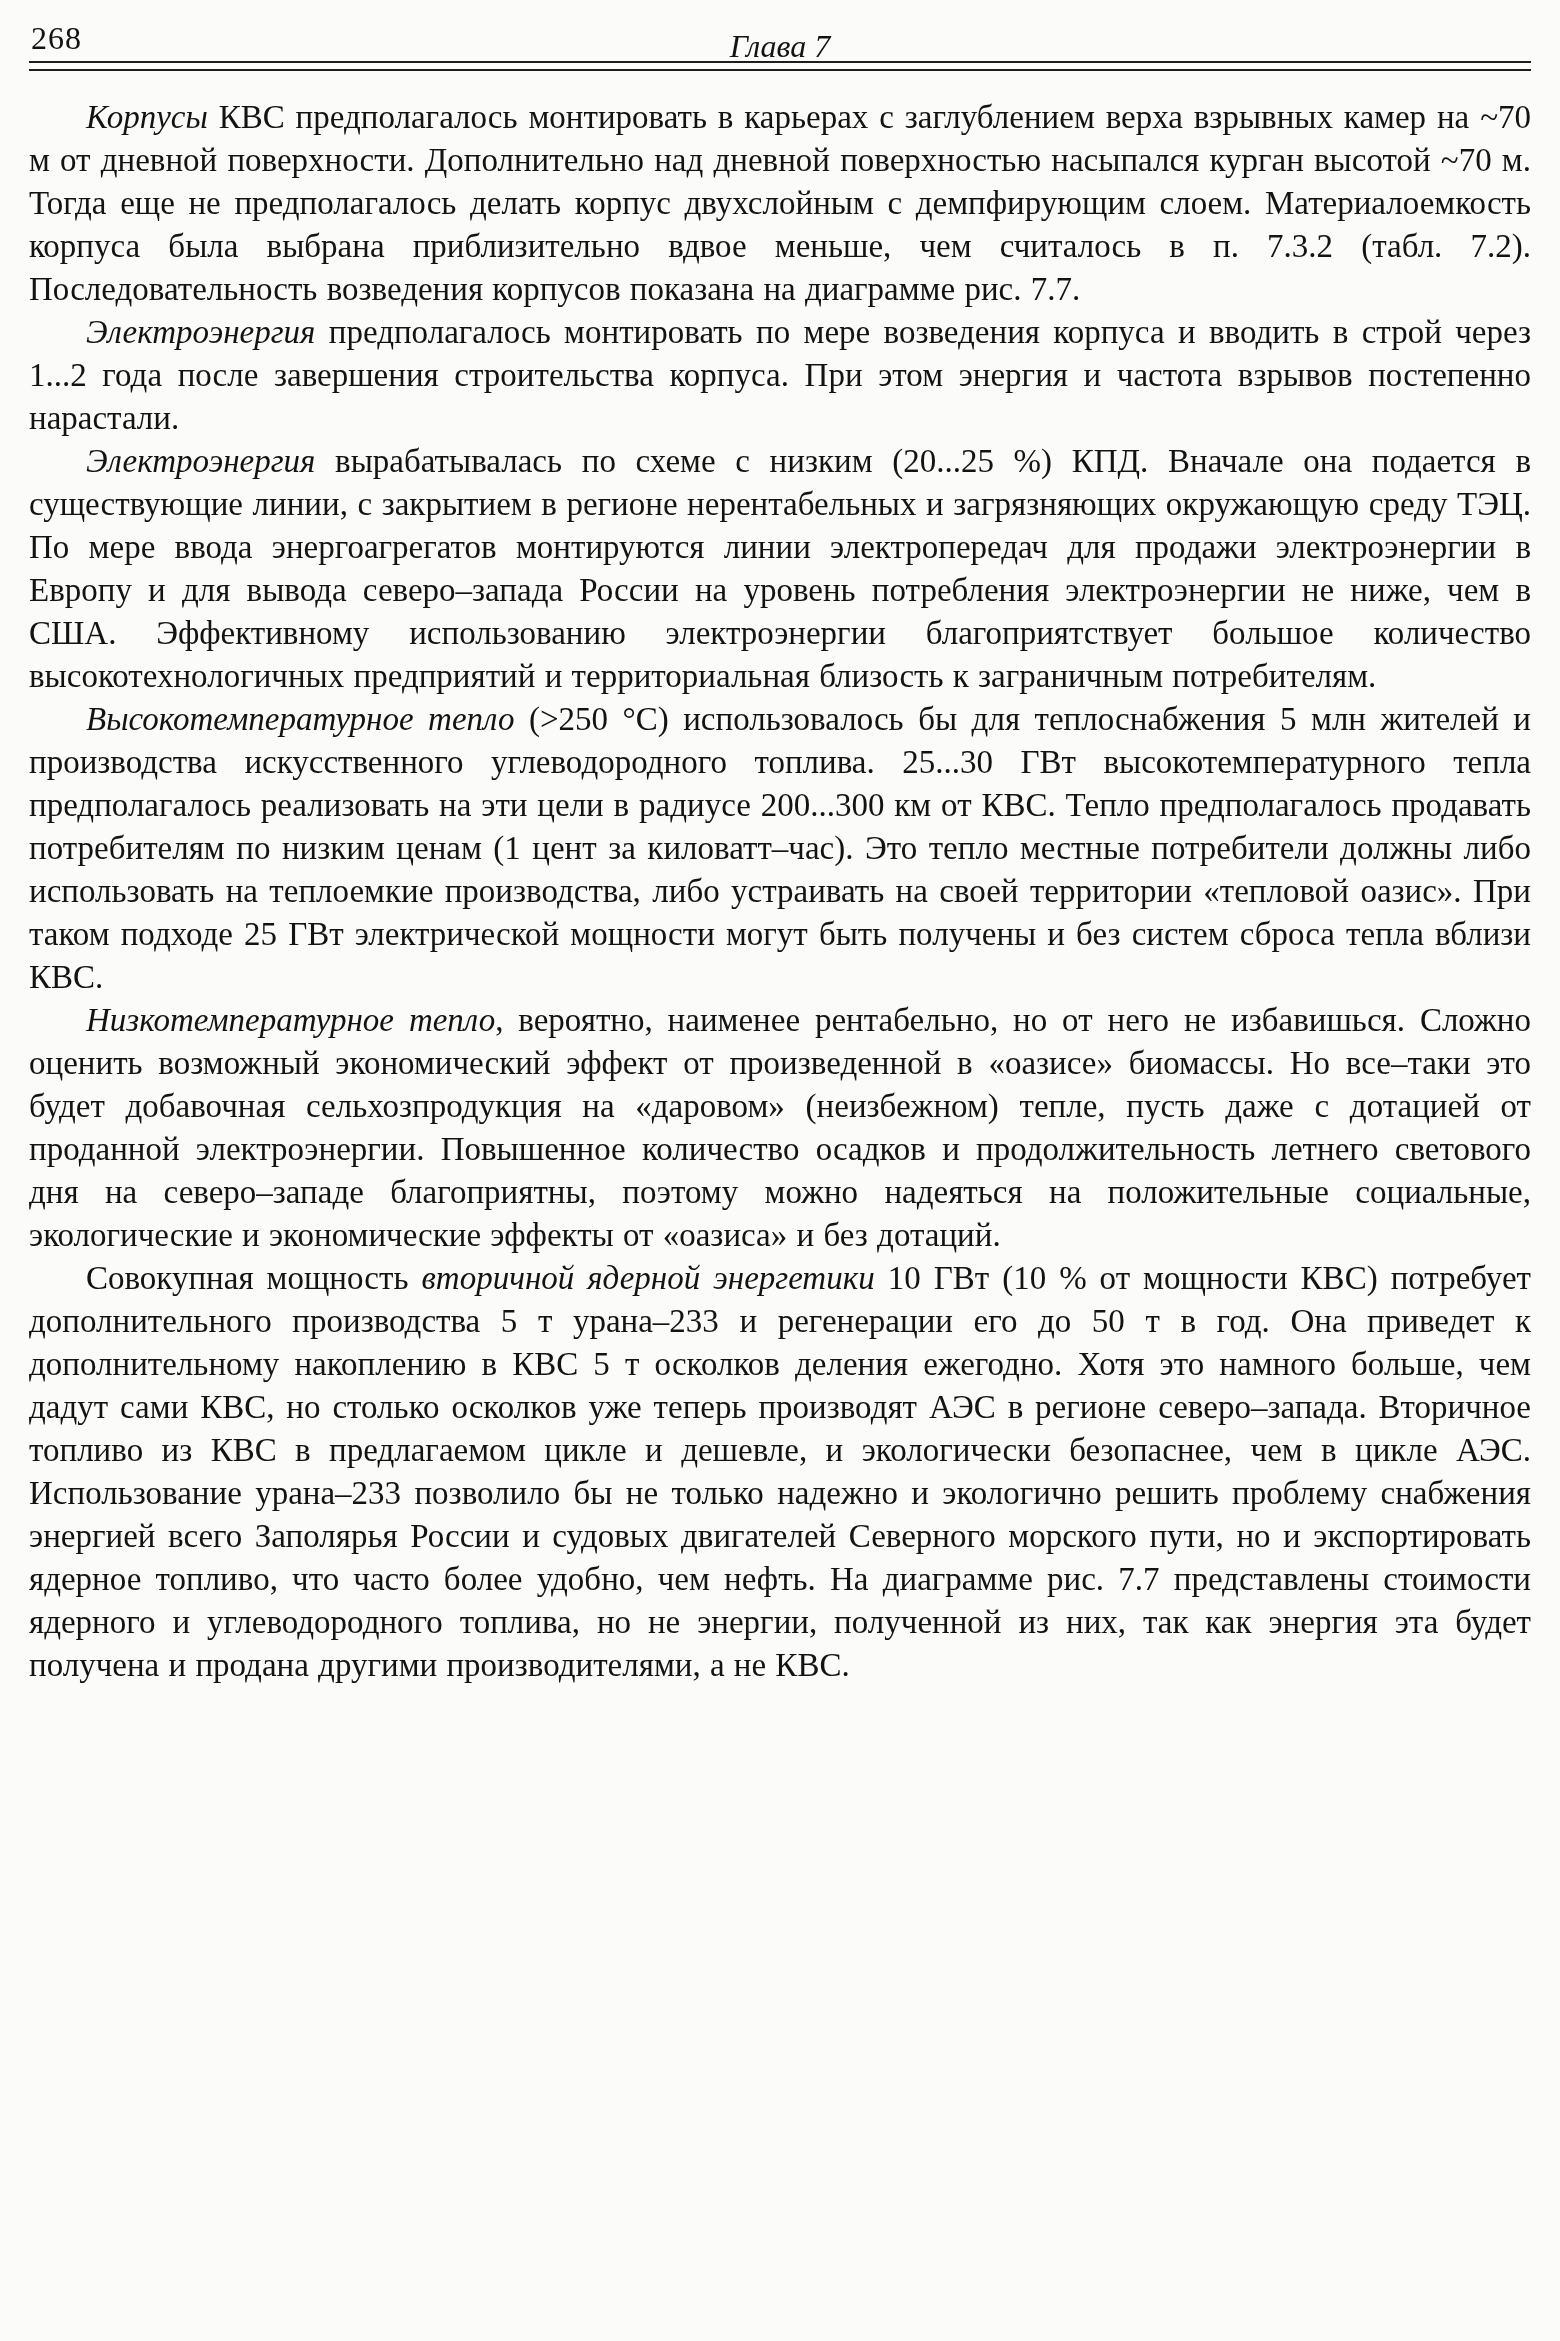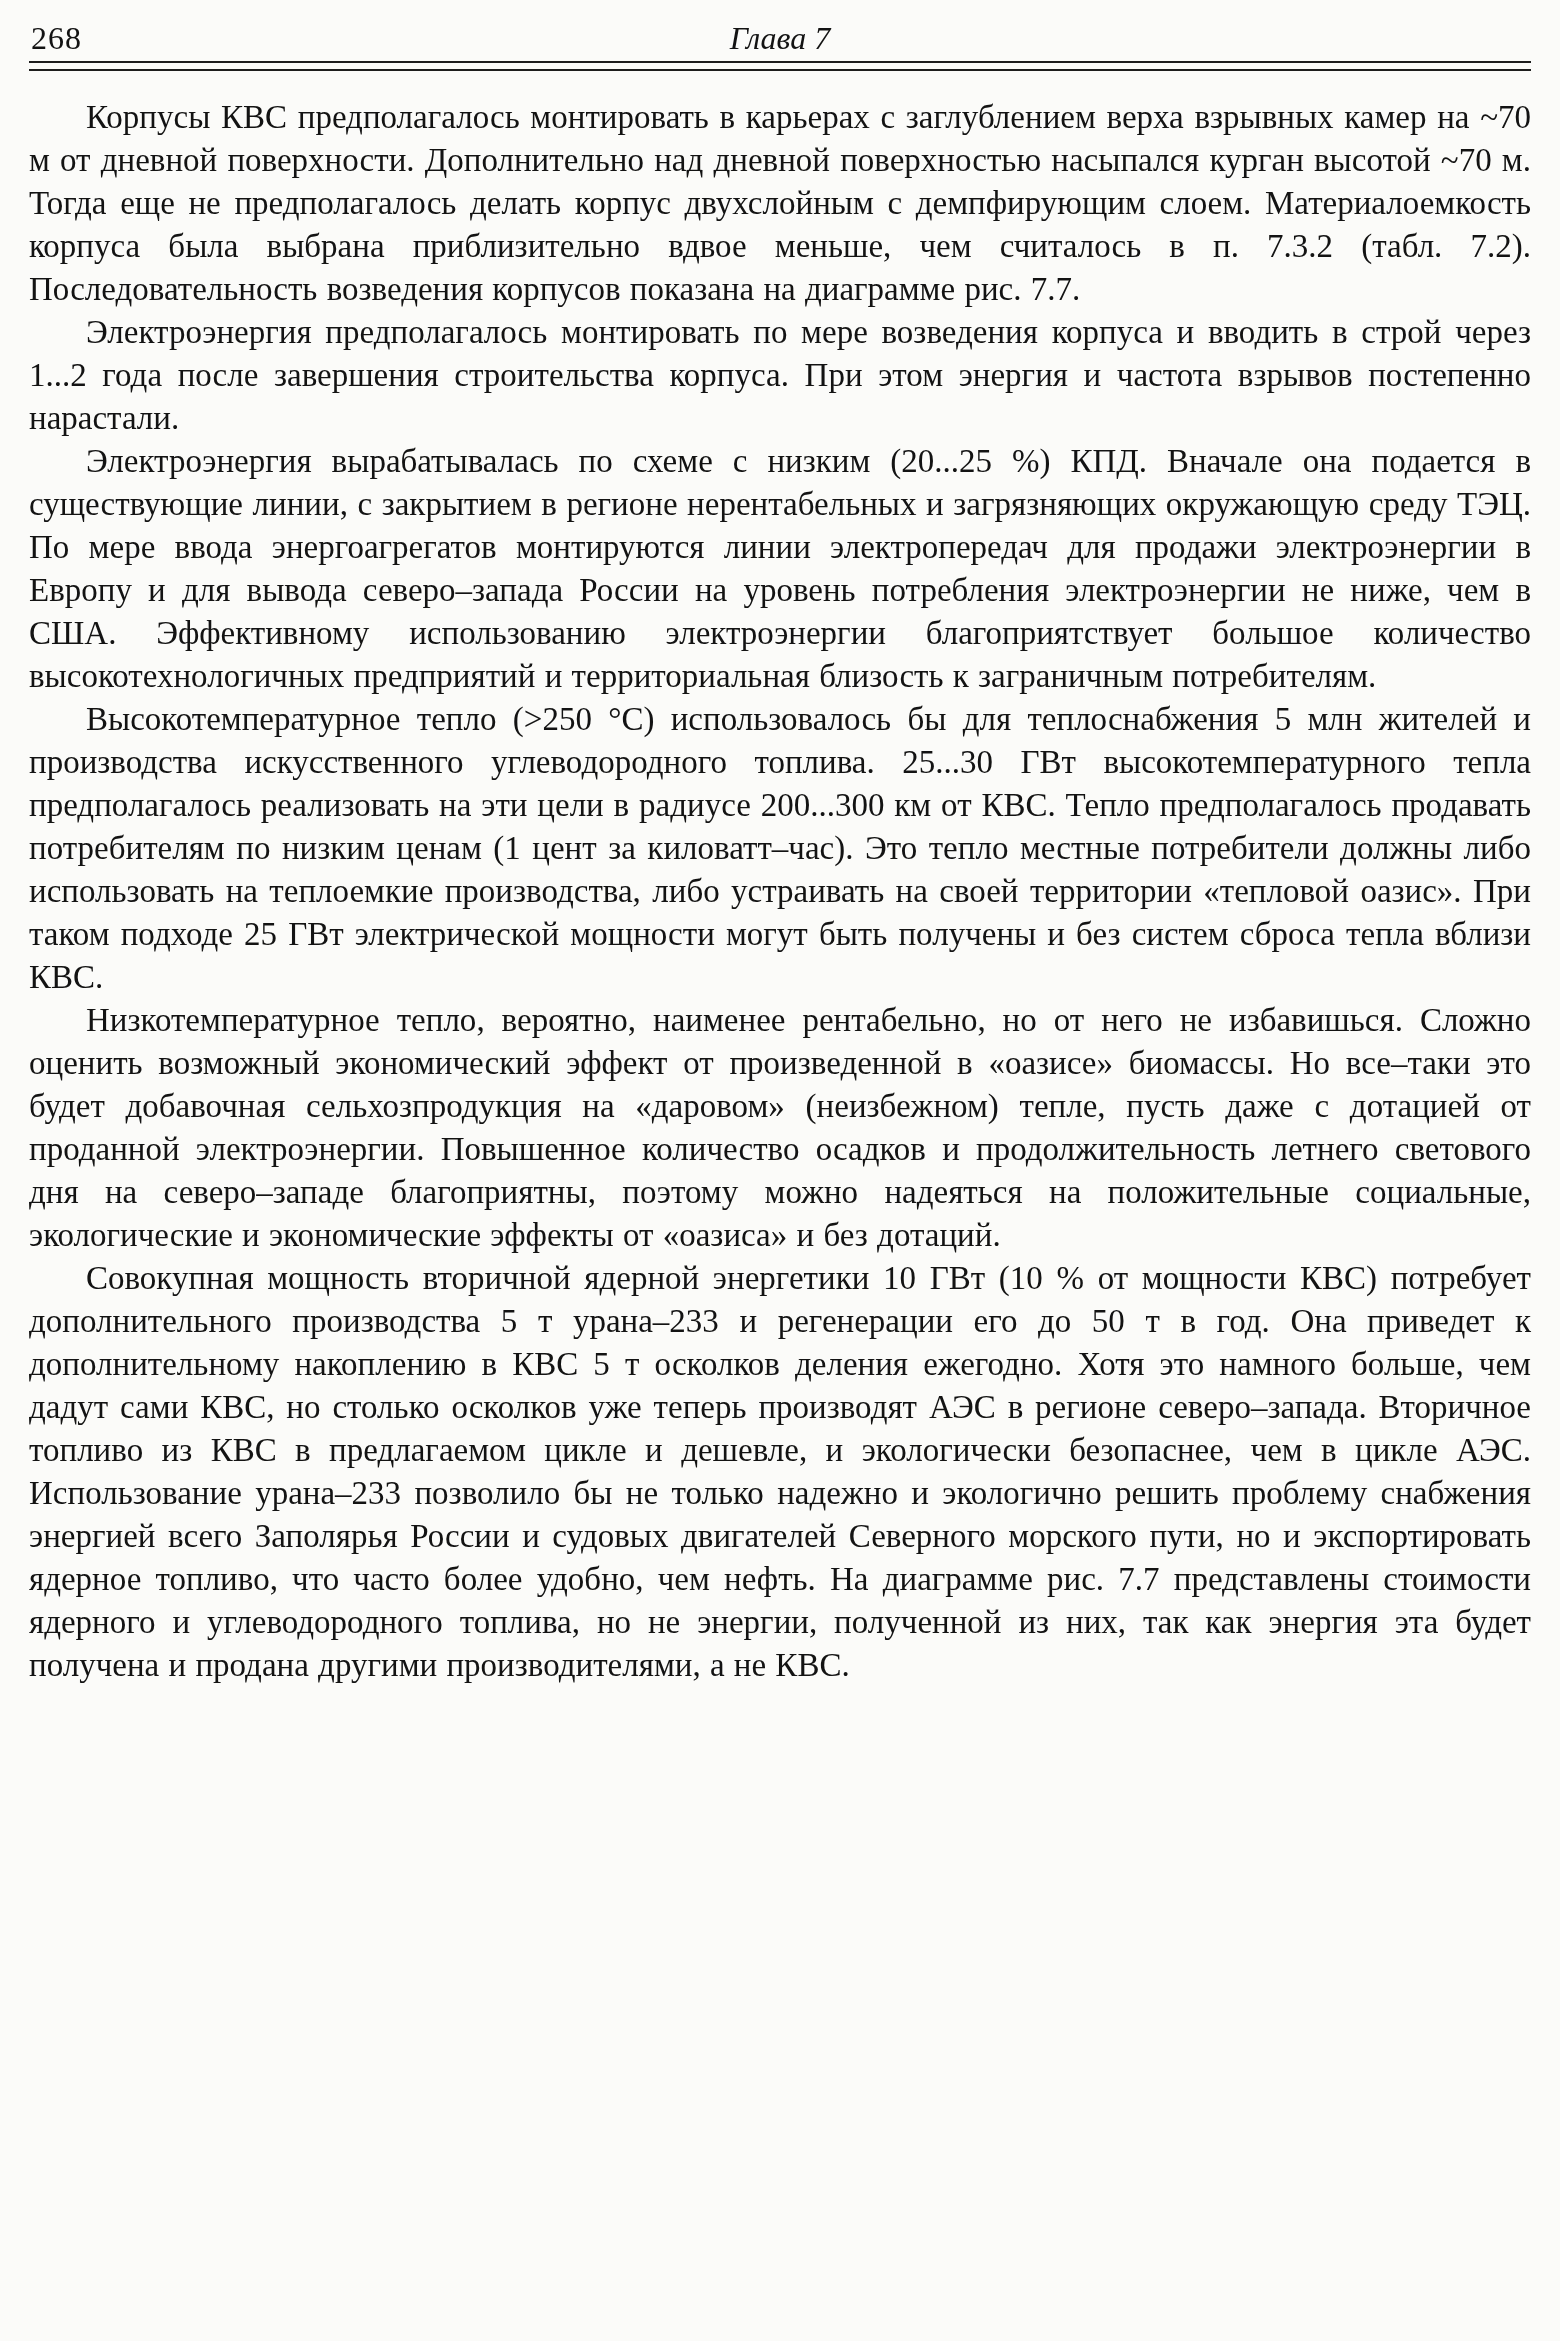"Глава 7" .chapter { margin-top: none -> 8px }
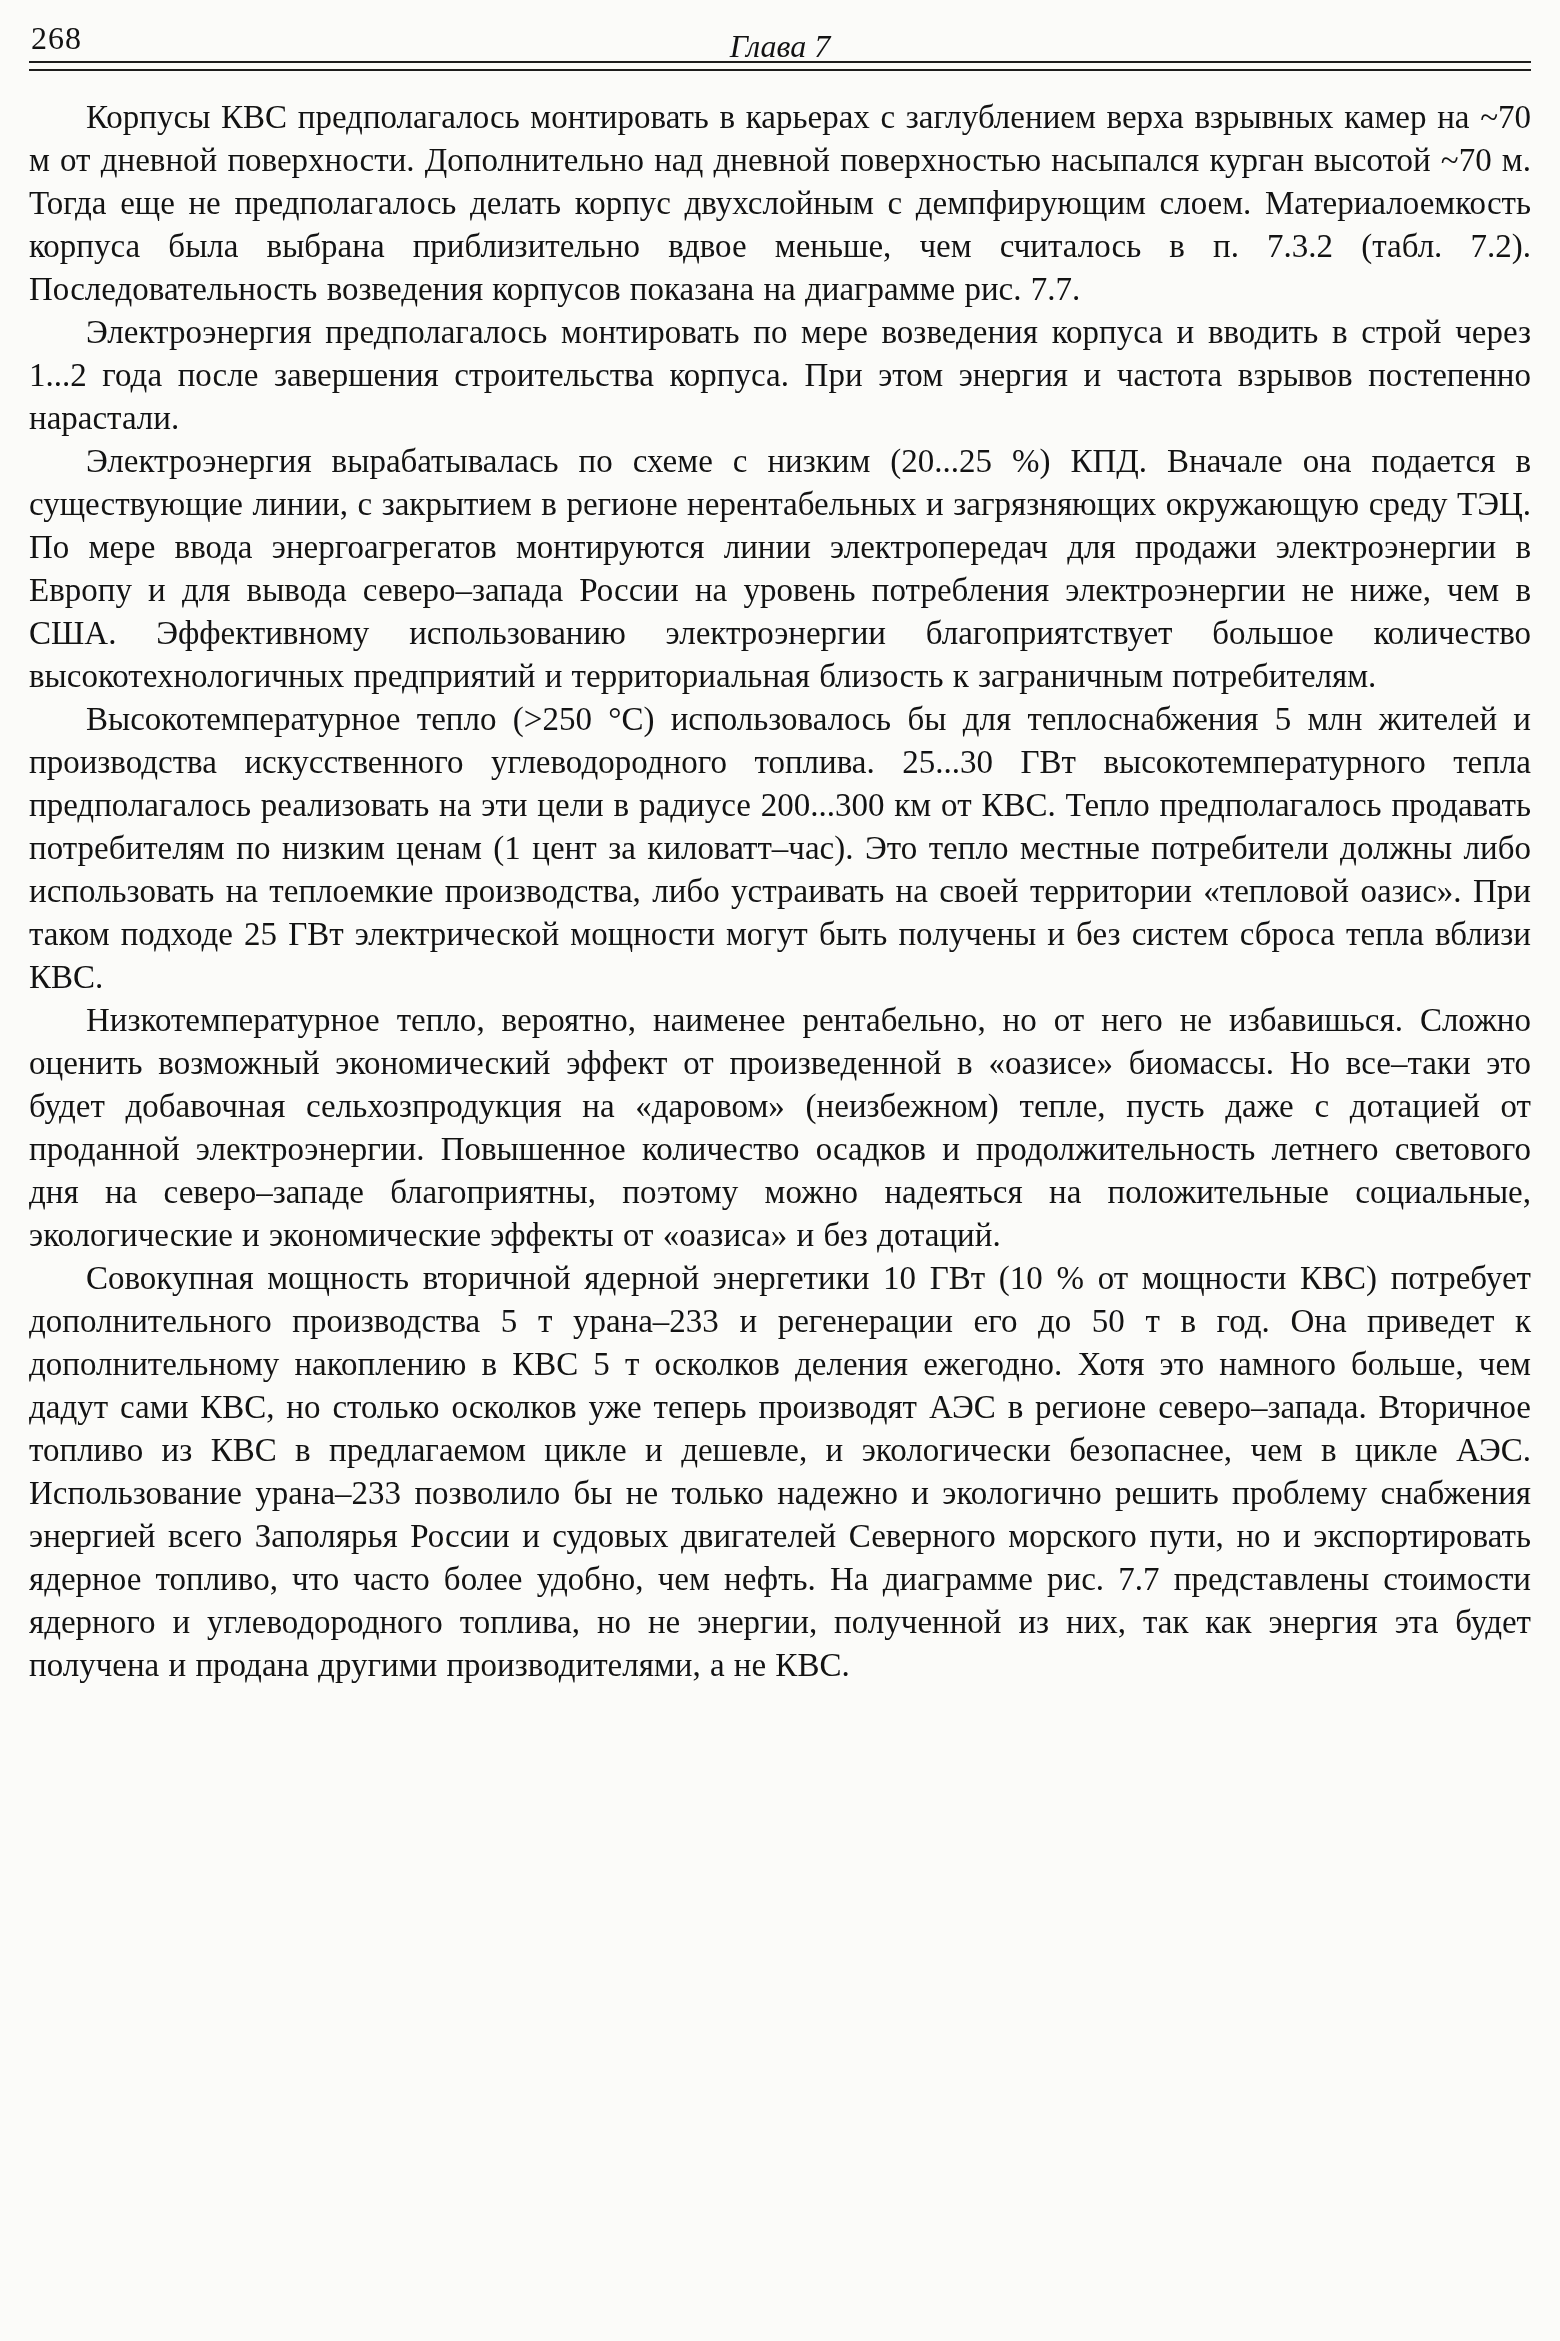"Корпусы" .it { font-style: none -> italic }
